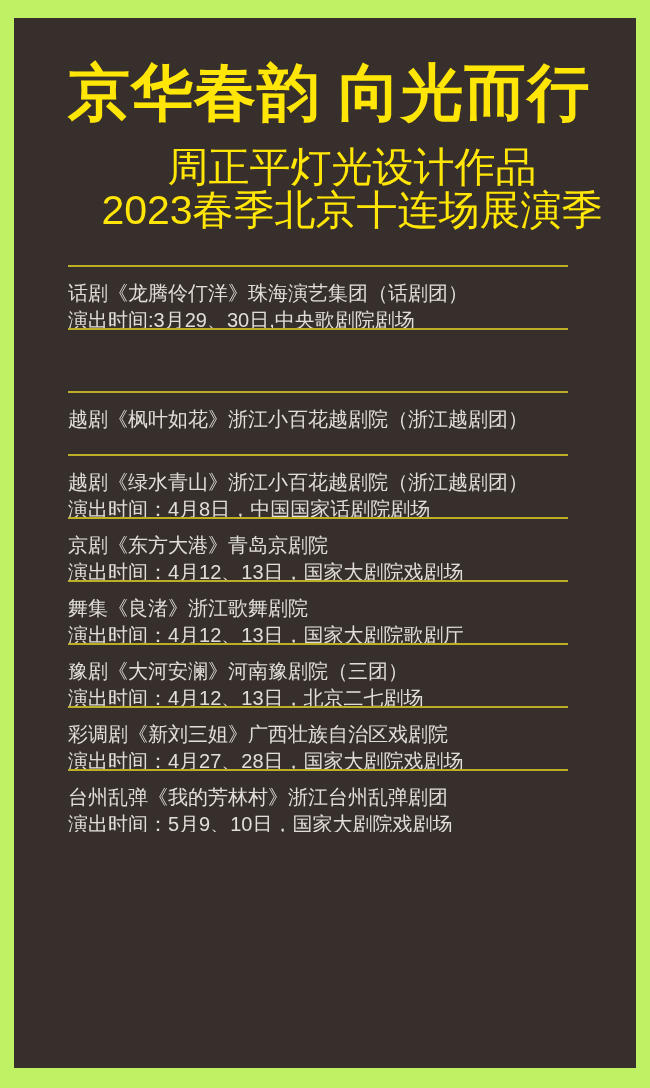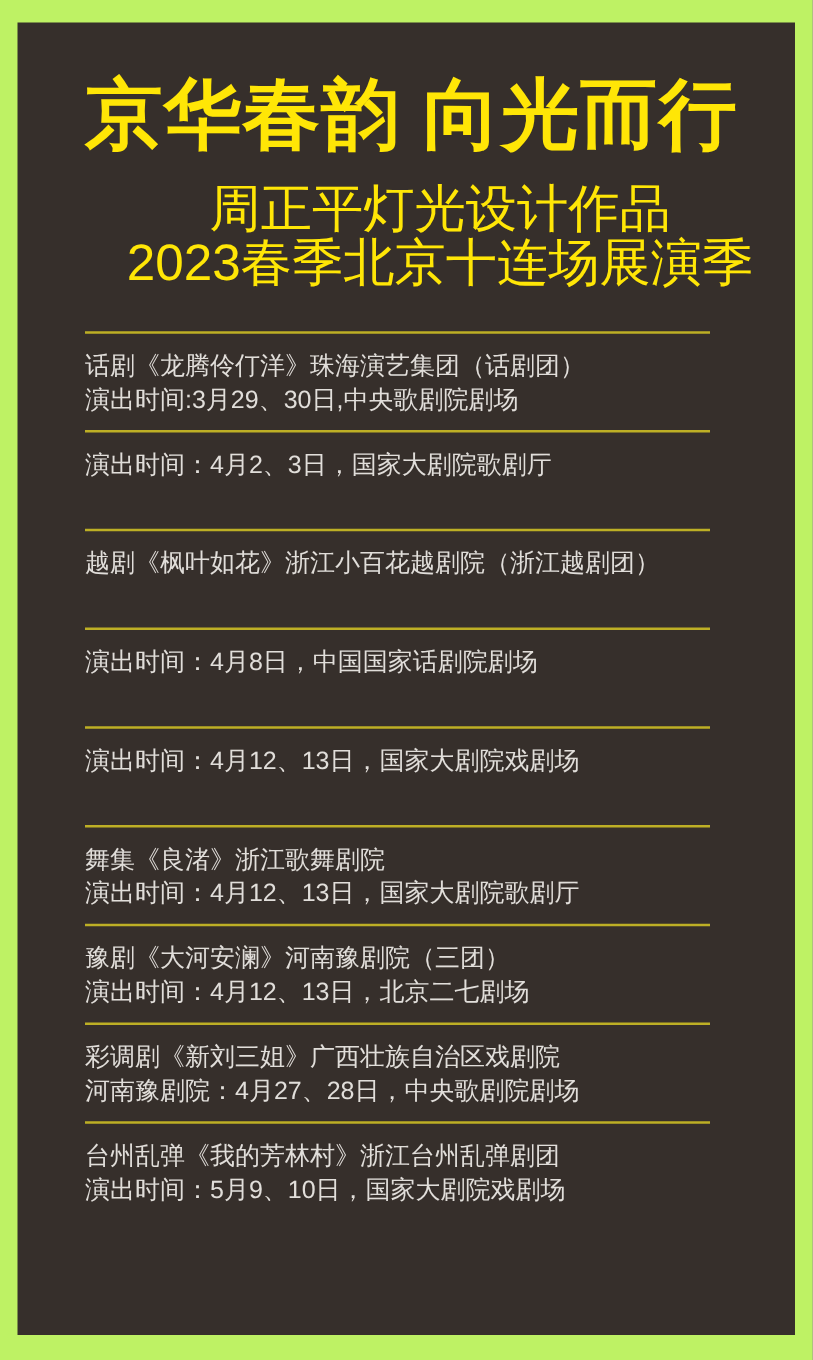"话剧《龙腾伶仃洋》珠海演艺集团（话剧团）" .event { height: 79px -> 63px }
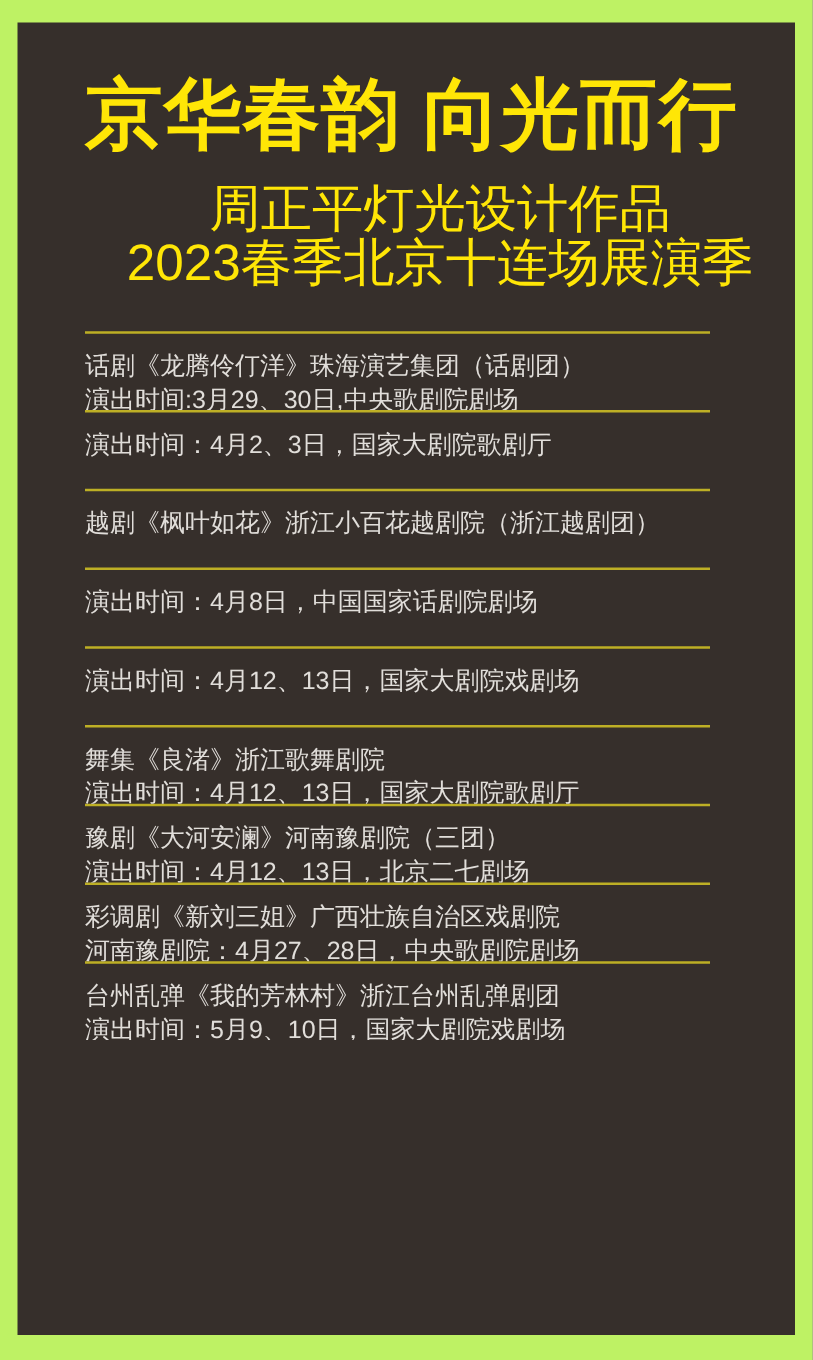"演出时间：4月2、3日，国家大剧院歌剧厅" div.event-time { html: <div>演出时间：4月2、3日，国家大剧院歌剧厅</div> -> none }
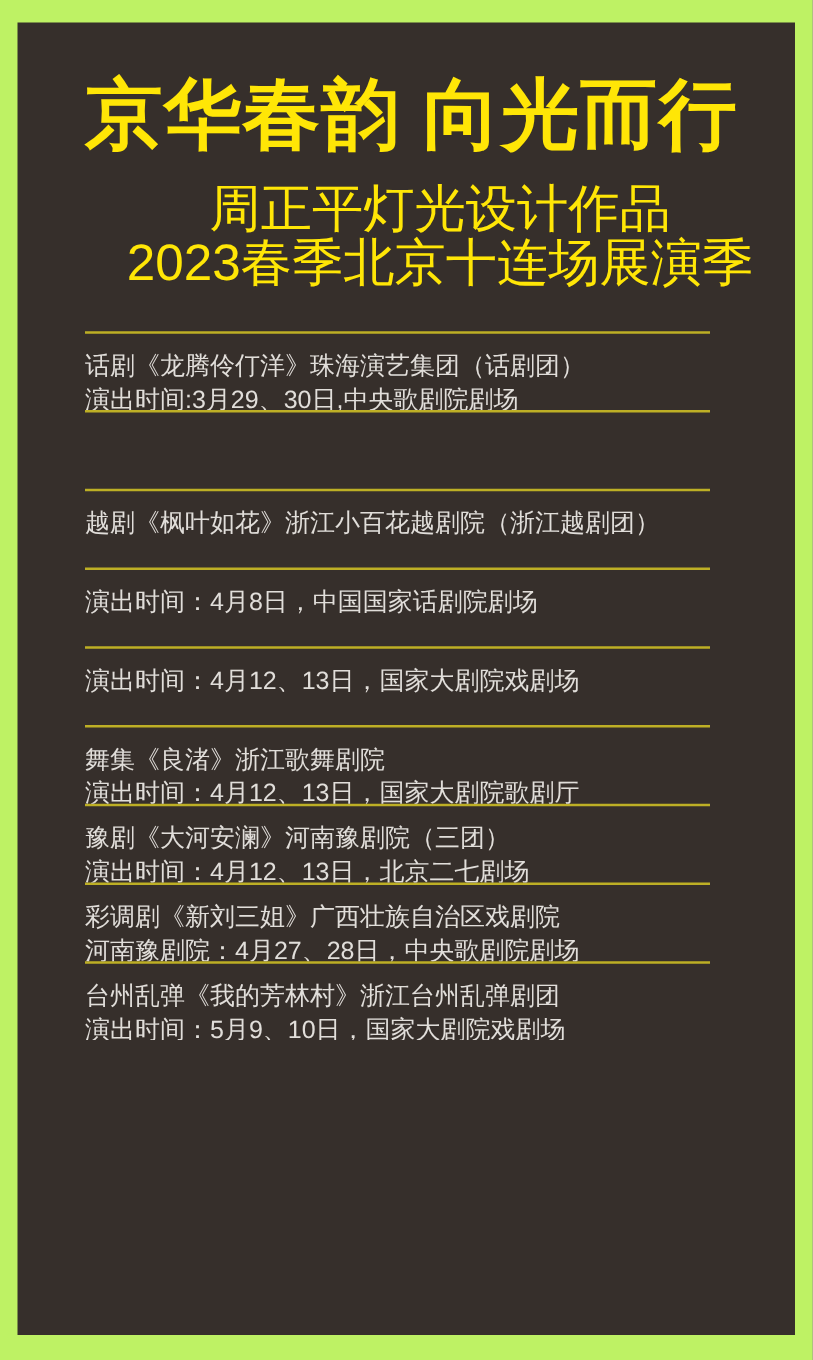"越剧《绿水青山》浙江小百花越剧院（浙江越剧团）" div.event-title { html: none -> <div>越剧《绿水青山》浙江小百花越剧院（浙江越剧团）</div> }
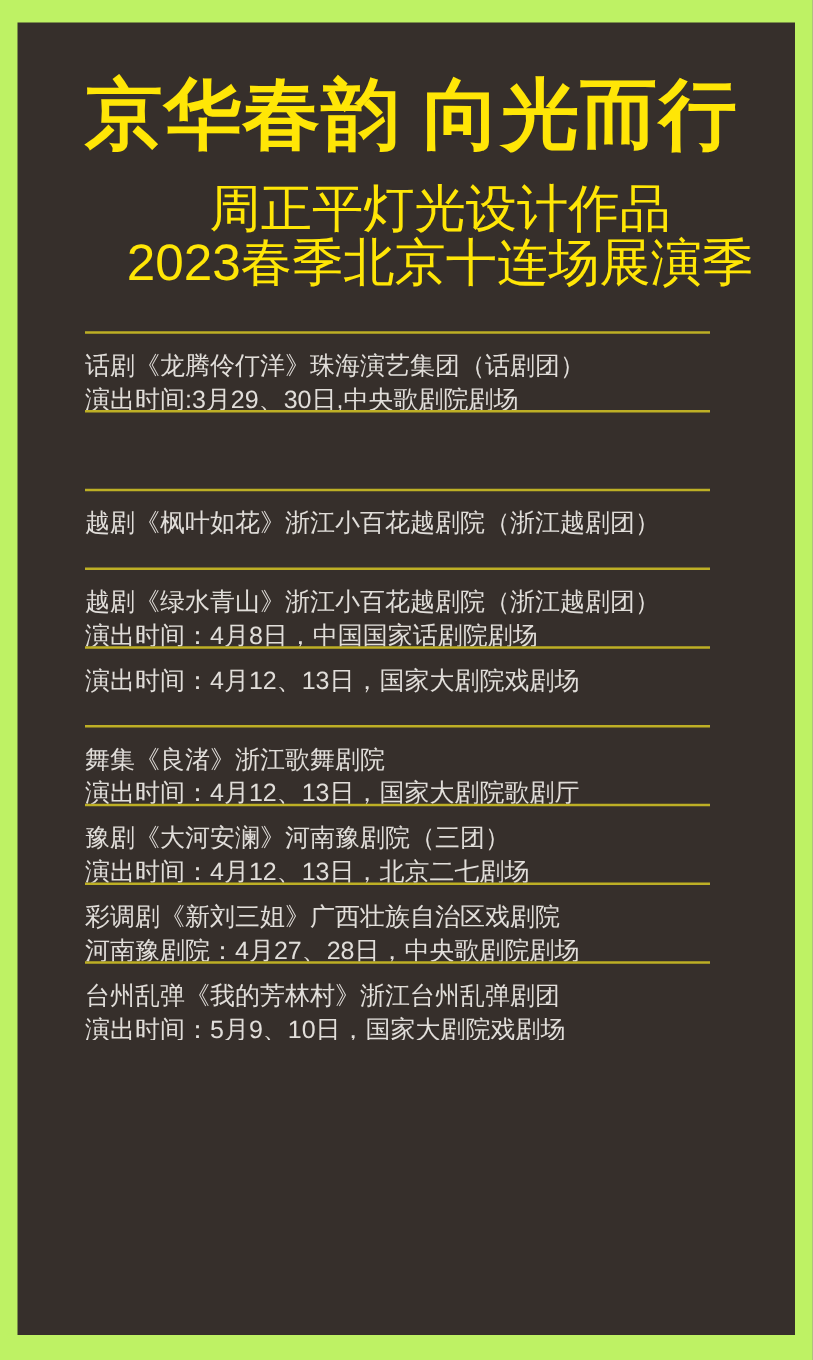"京剧《东方大港》青岛京剧院" div.event-title { html: none -> <div>京剧《东方大港》青岛京剧院</div> }
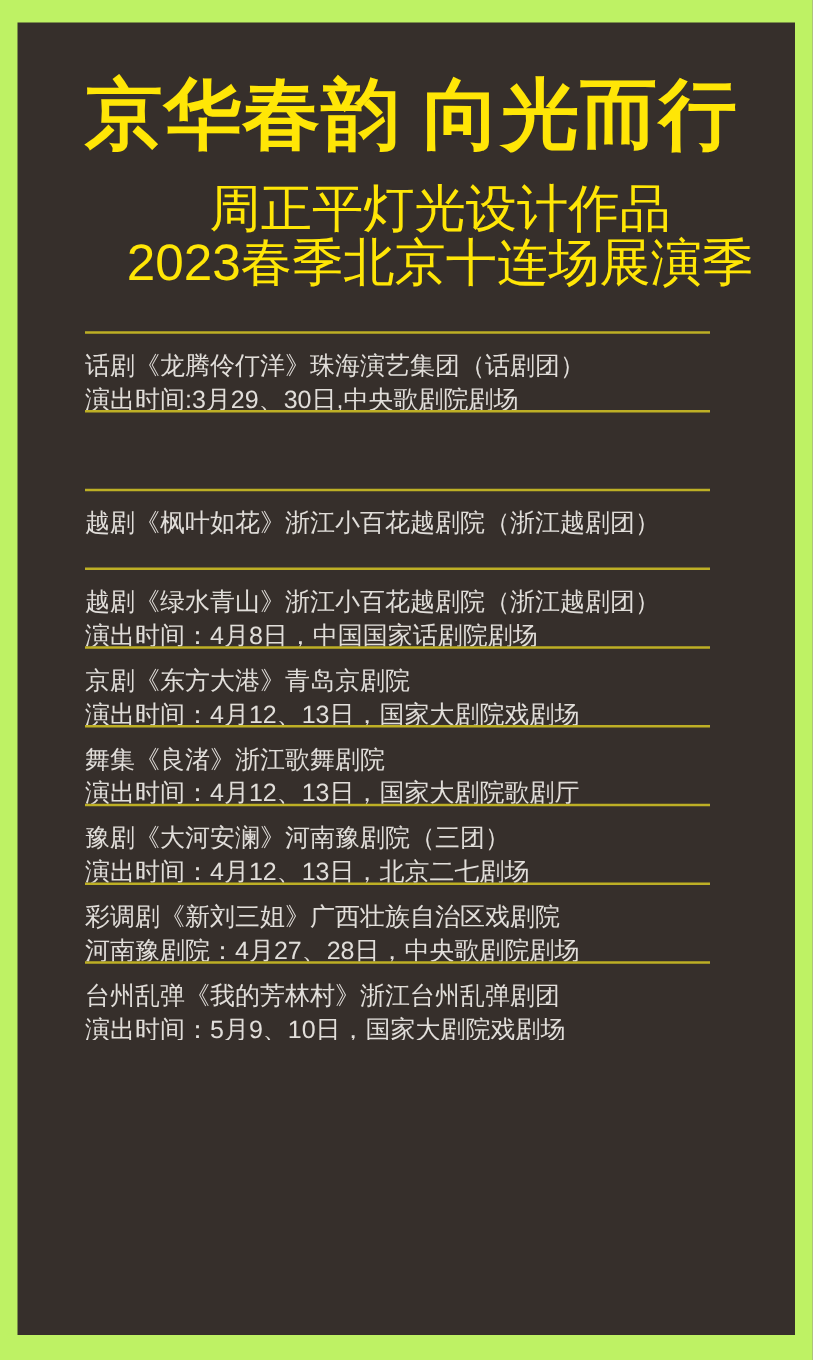"河南豫剧院：4月27、28日，中央歌剧院剧场" div.event-time { text: 河南豫剧院：4月27、28日，中央歌剧院 -> 演出时间：4月27、28日，国家大剧院戏 }
